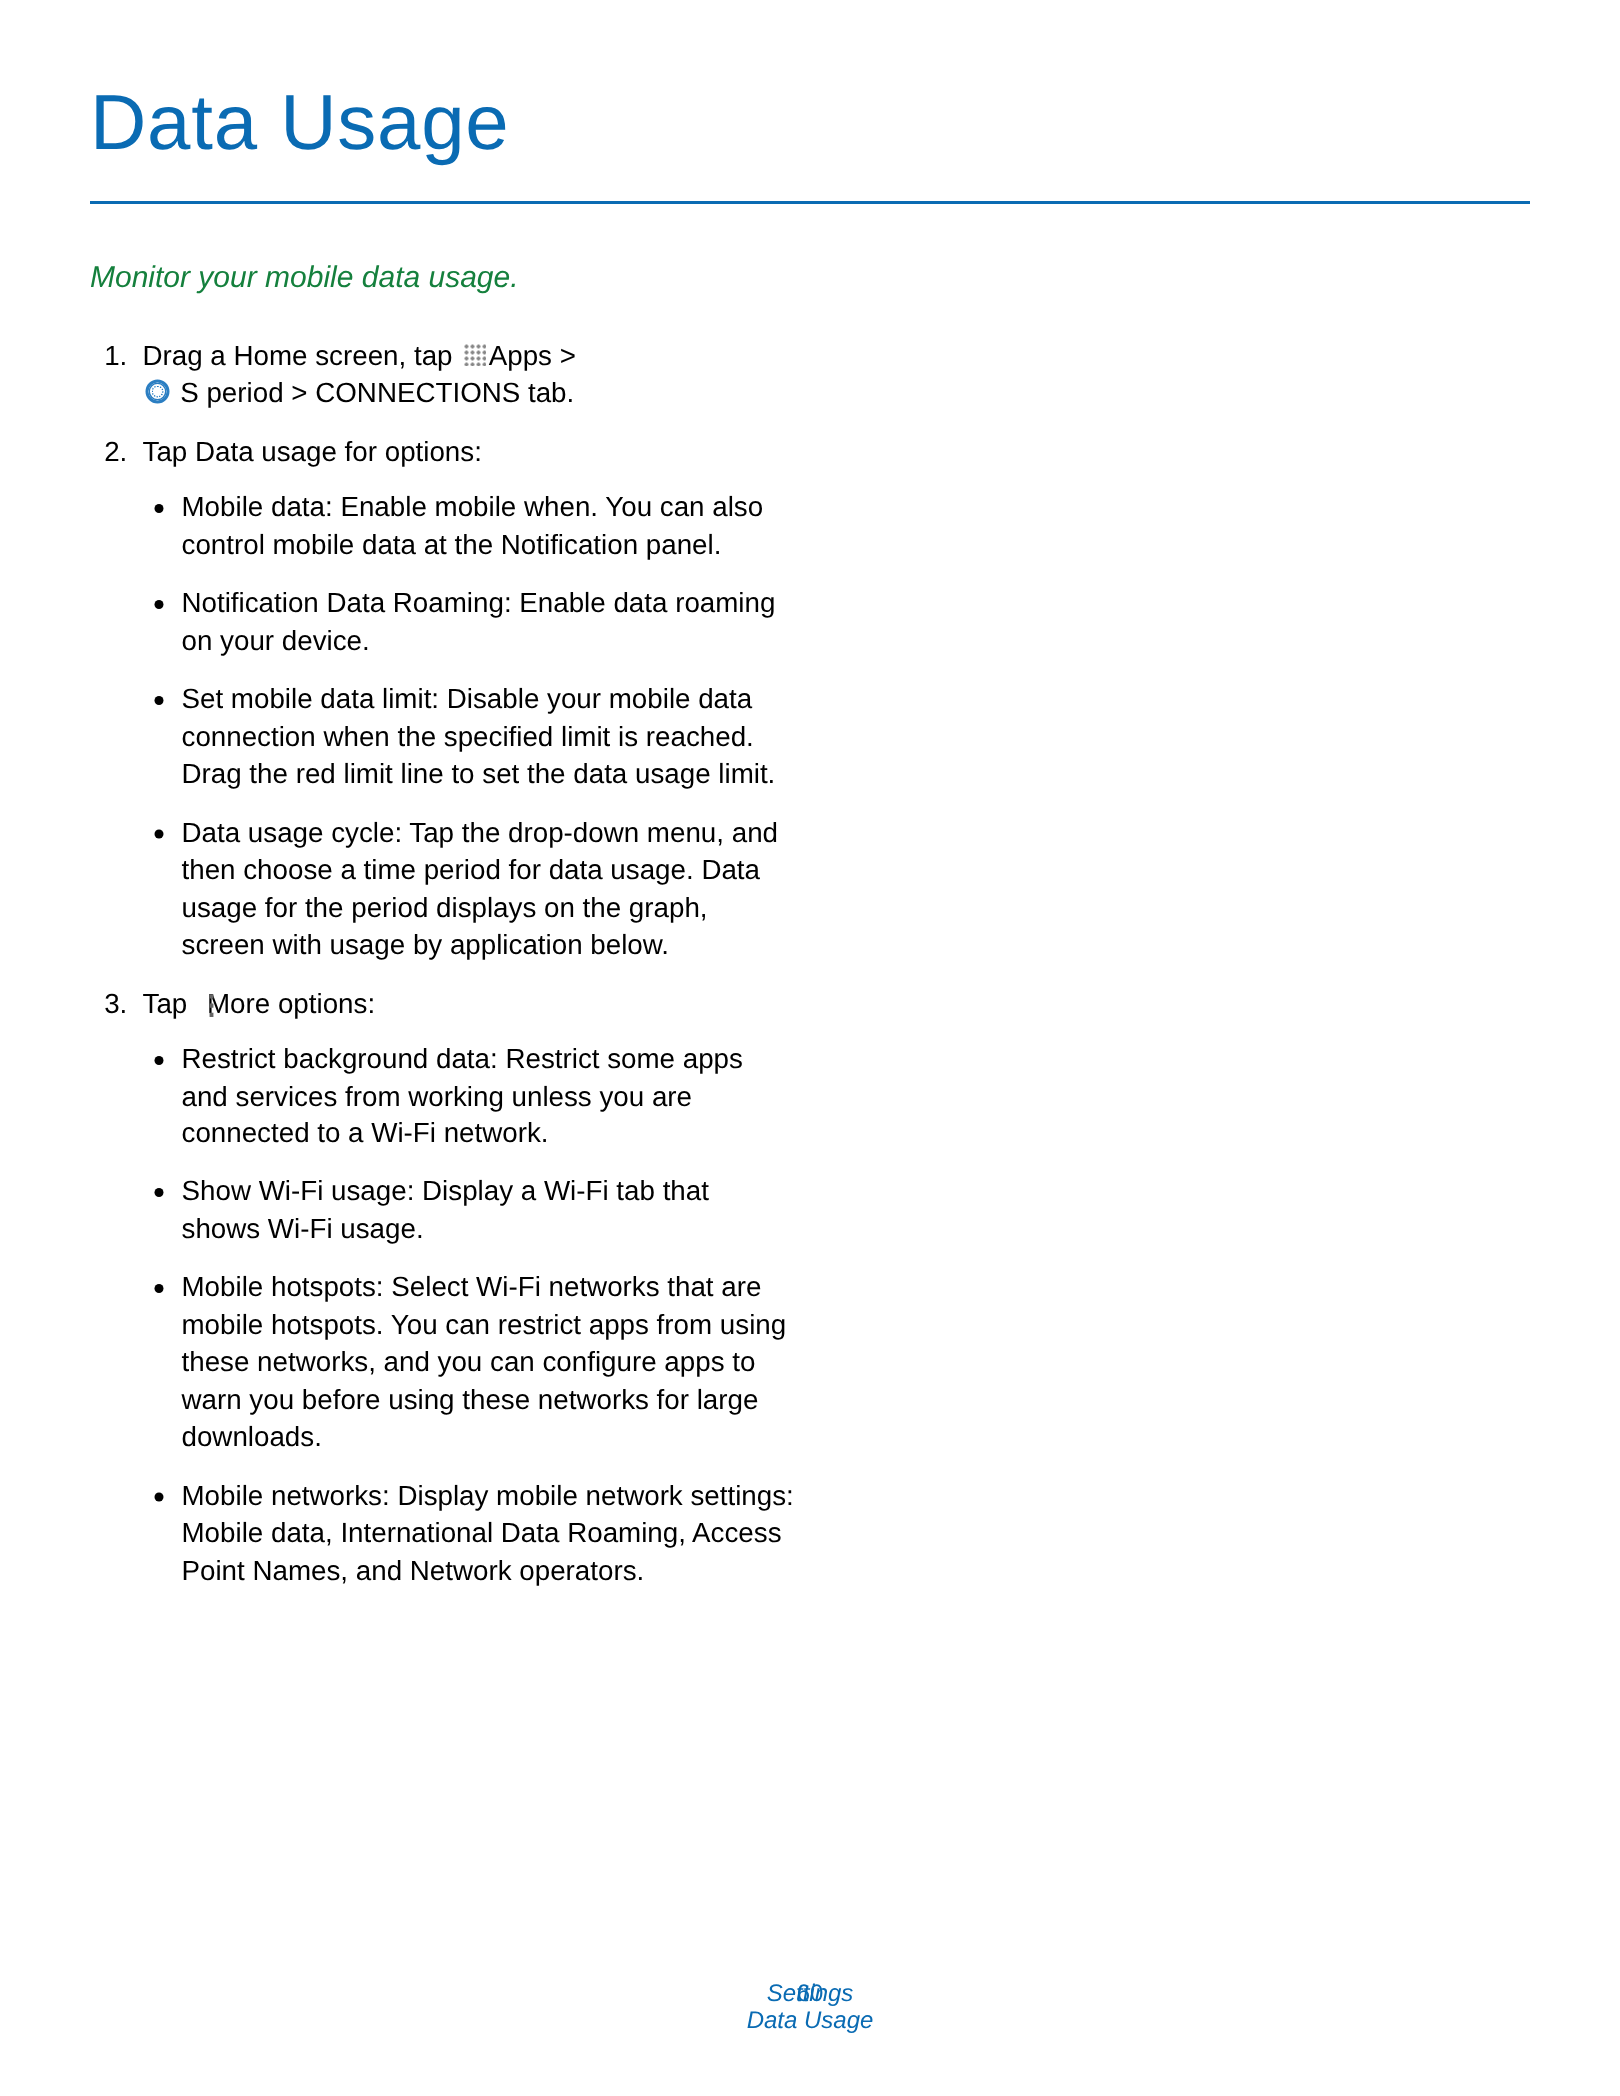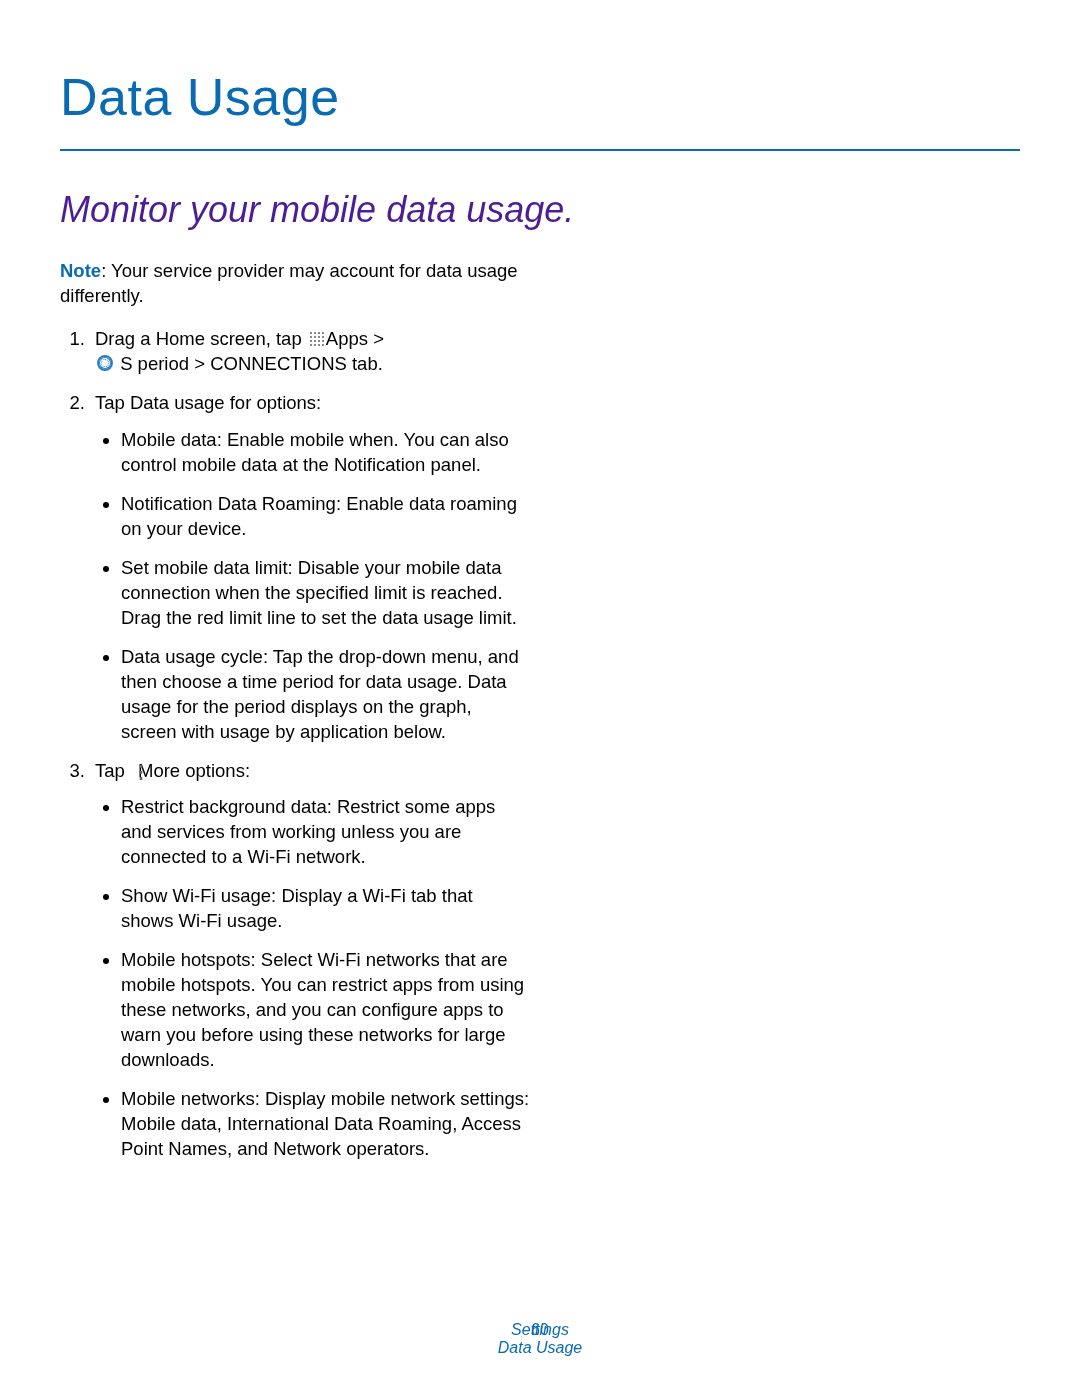"Data Usage" .page { padding: 67px 60px 0 60px -> 52px 60px 0 60px }
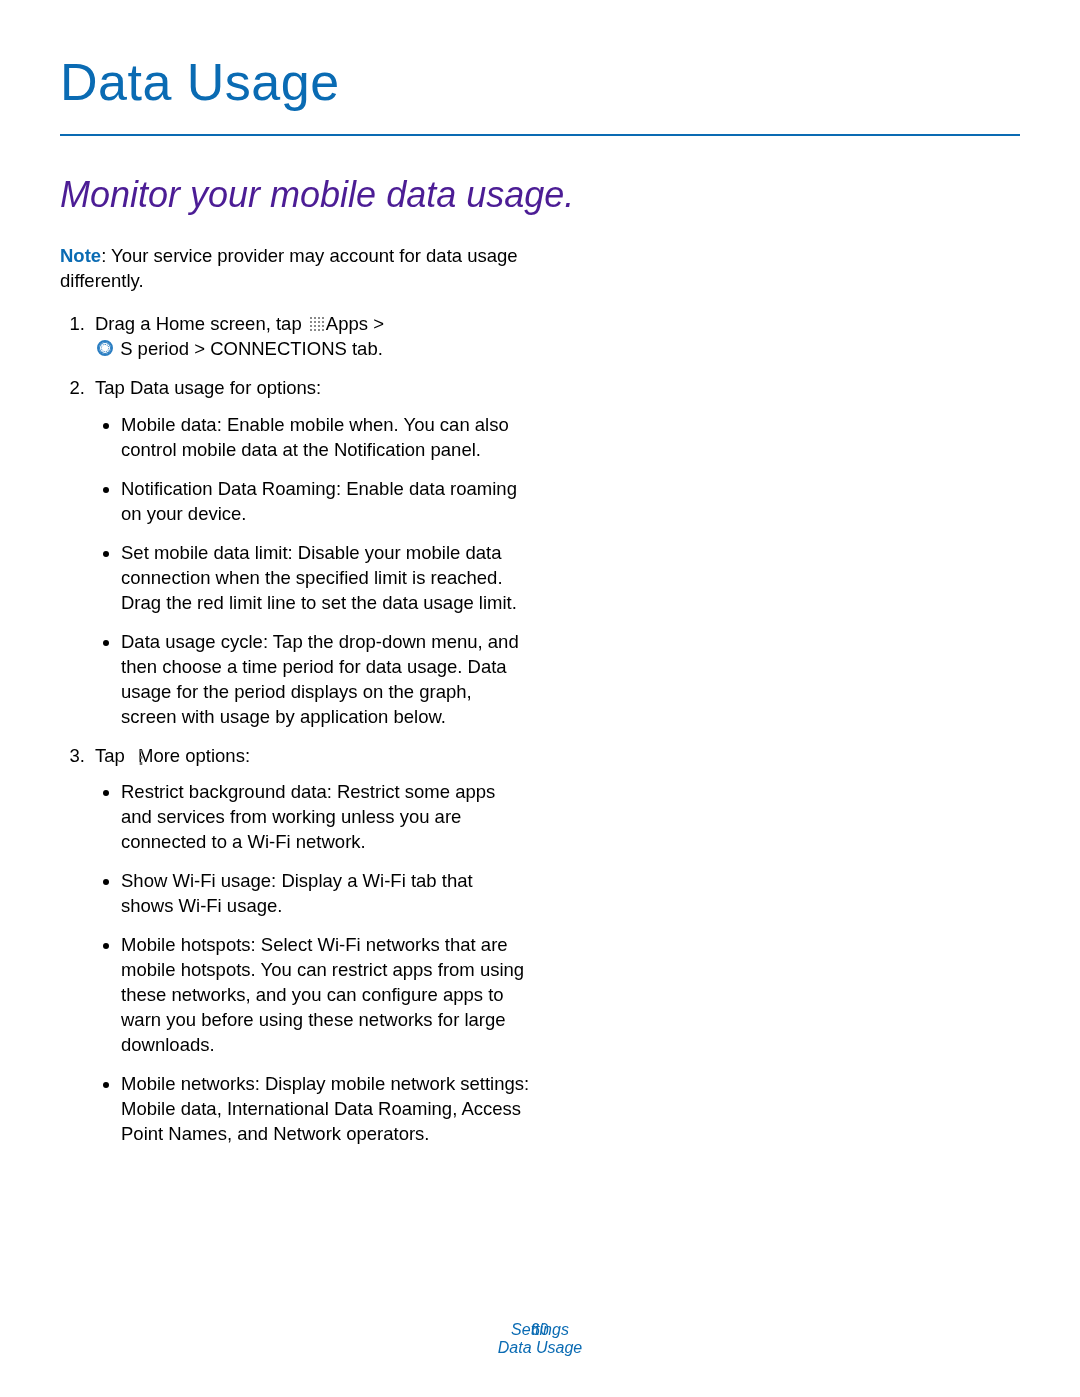"Monitor your mobile data usage." .subtitle { color: #4c1d95 -> #15803d; font-size: 36px -> 20px }
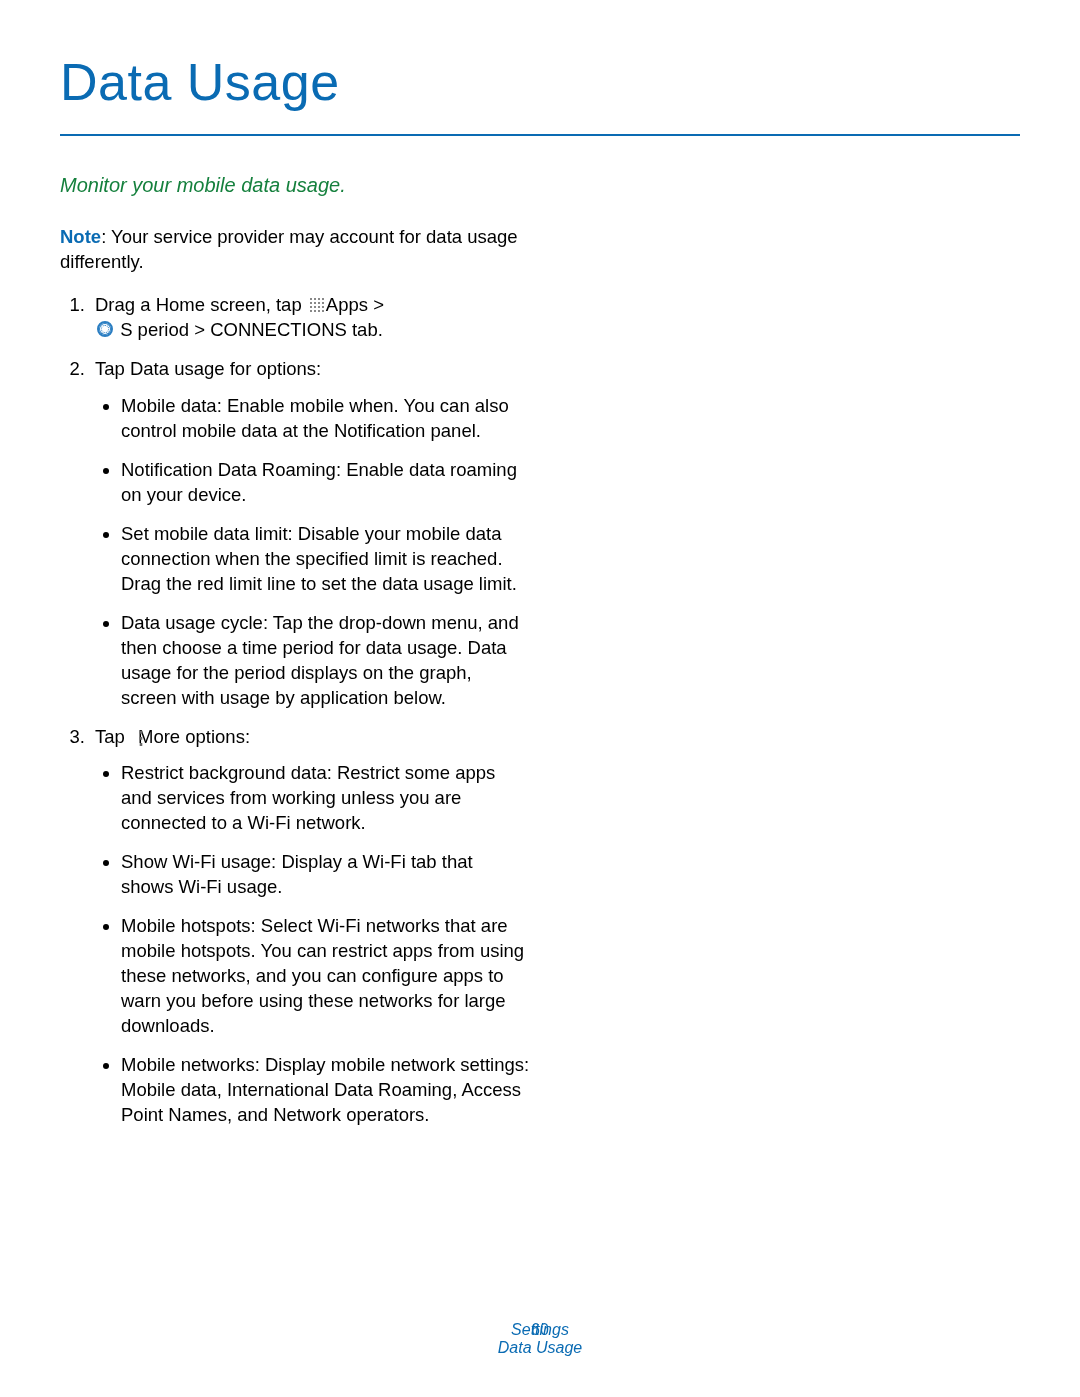"Note: Your service provider may" p.note-line { html: <p> <span>Note</span><span>: Your service provider may account for data usage differently.</span> </p> -> none }
